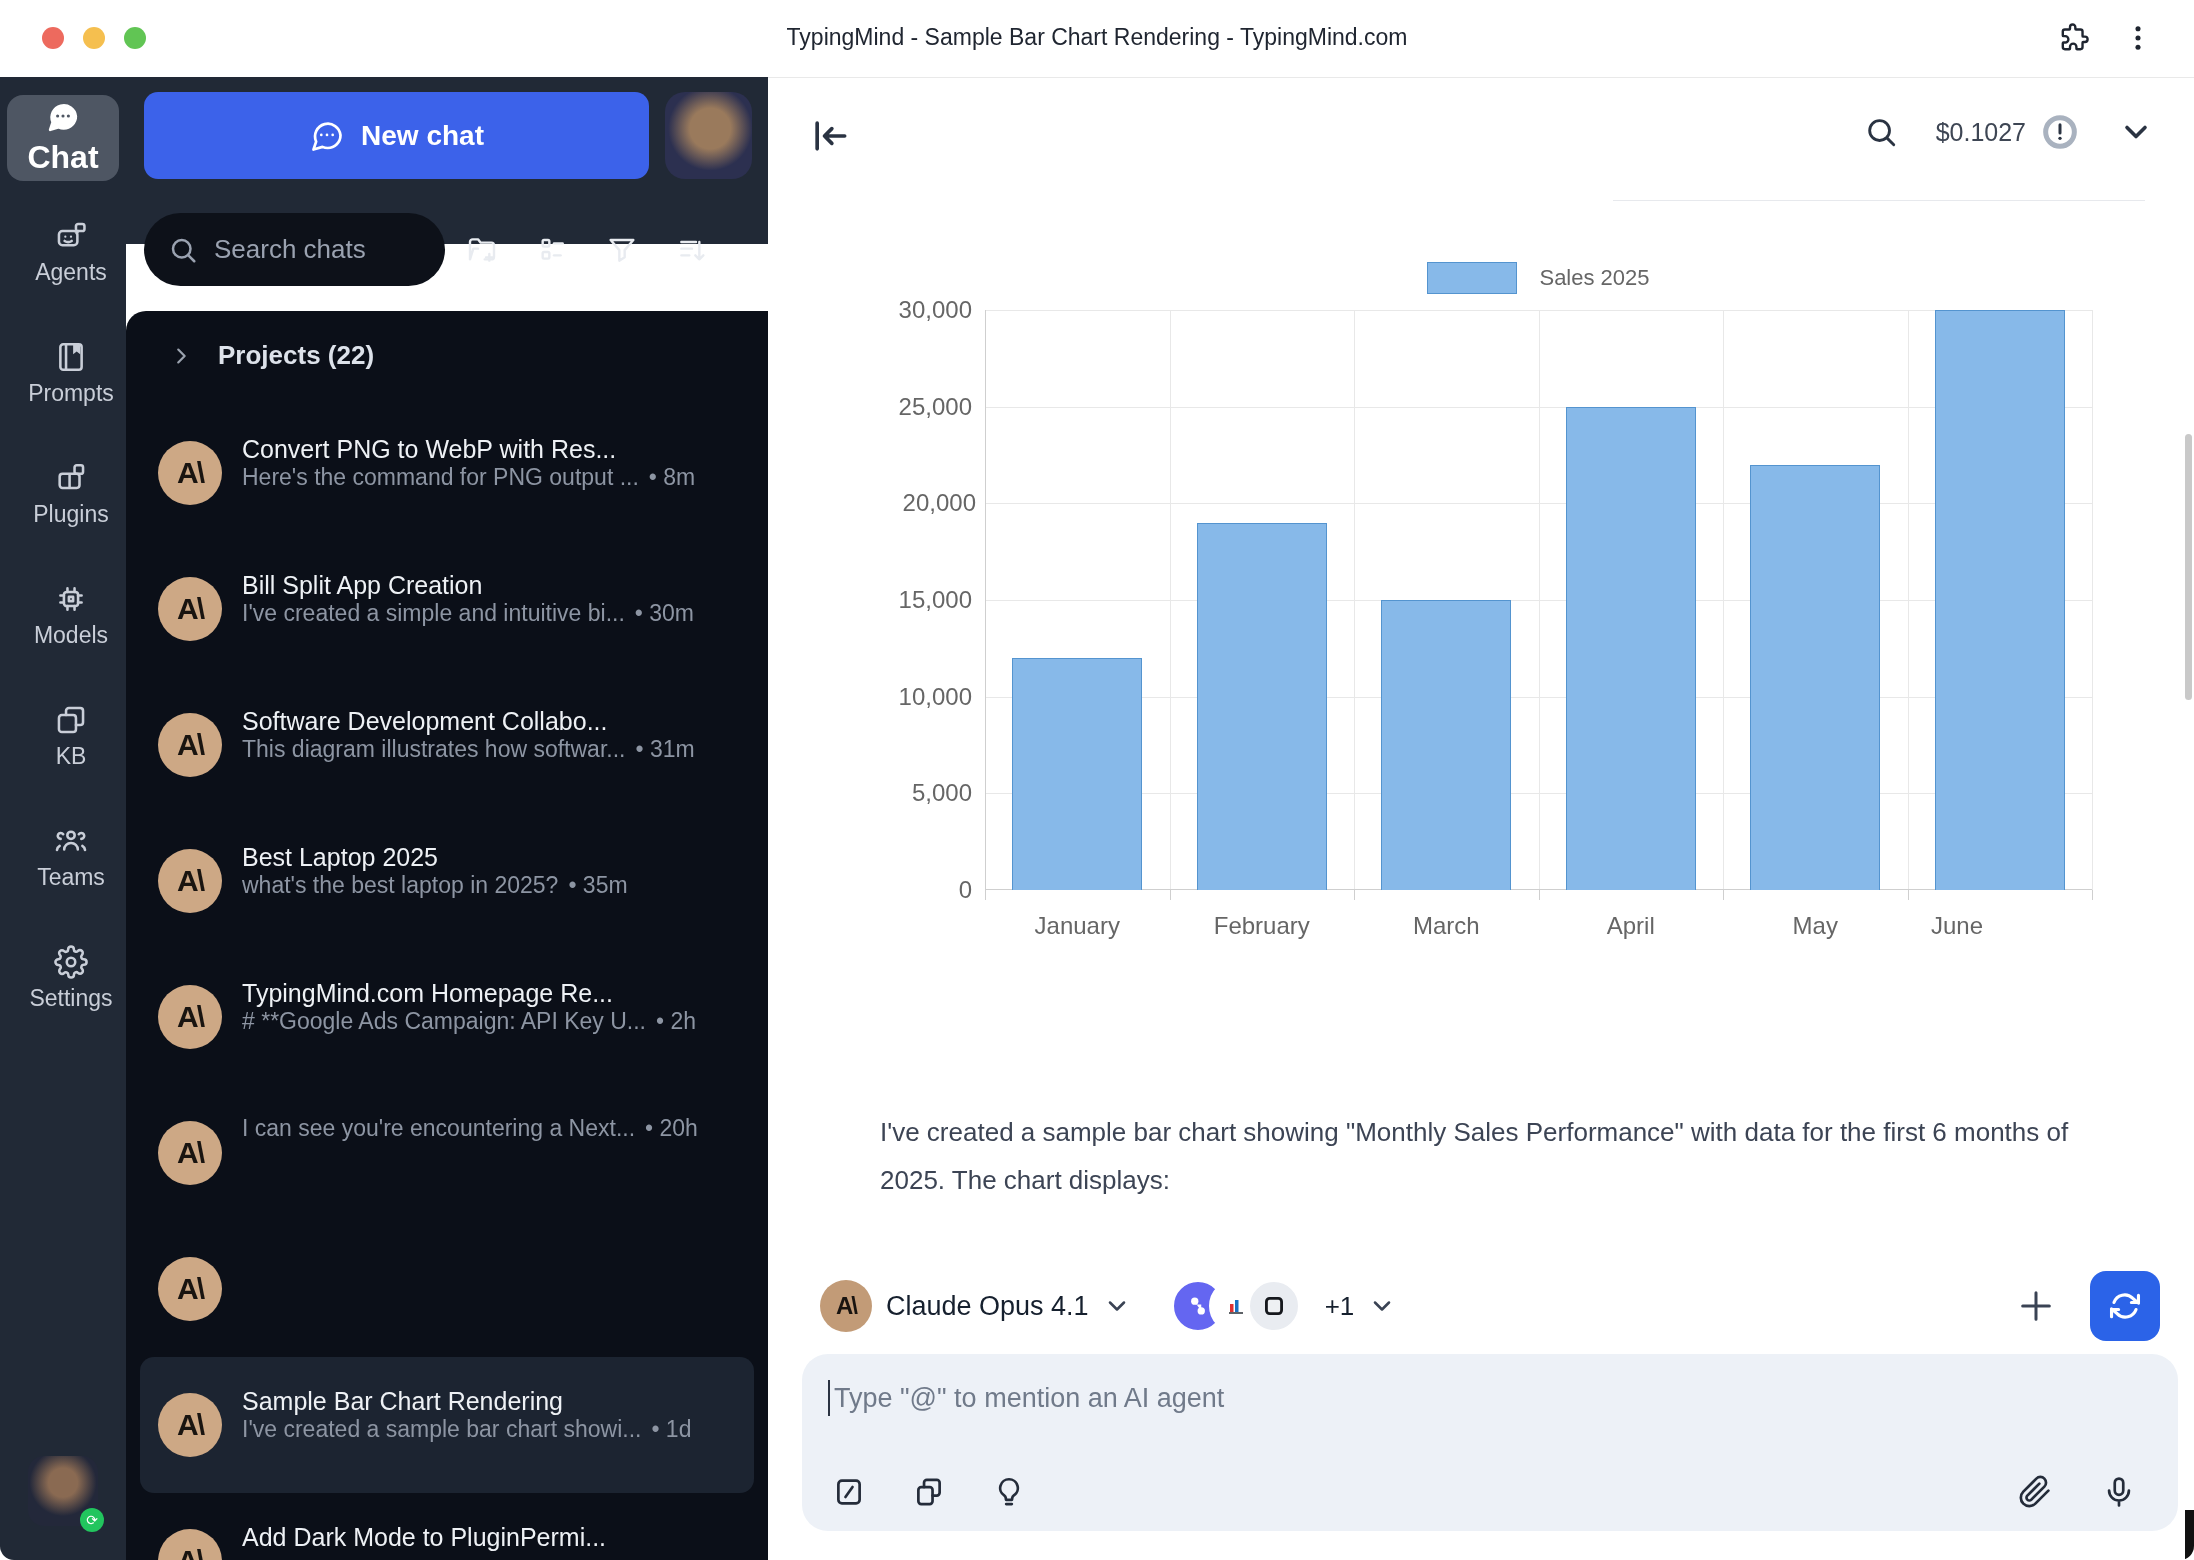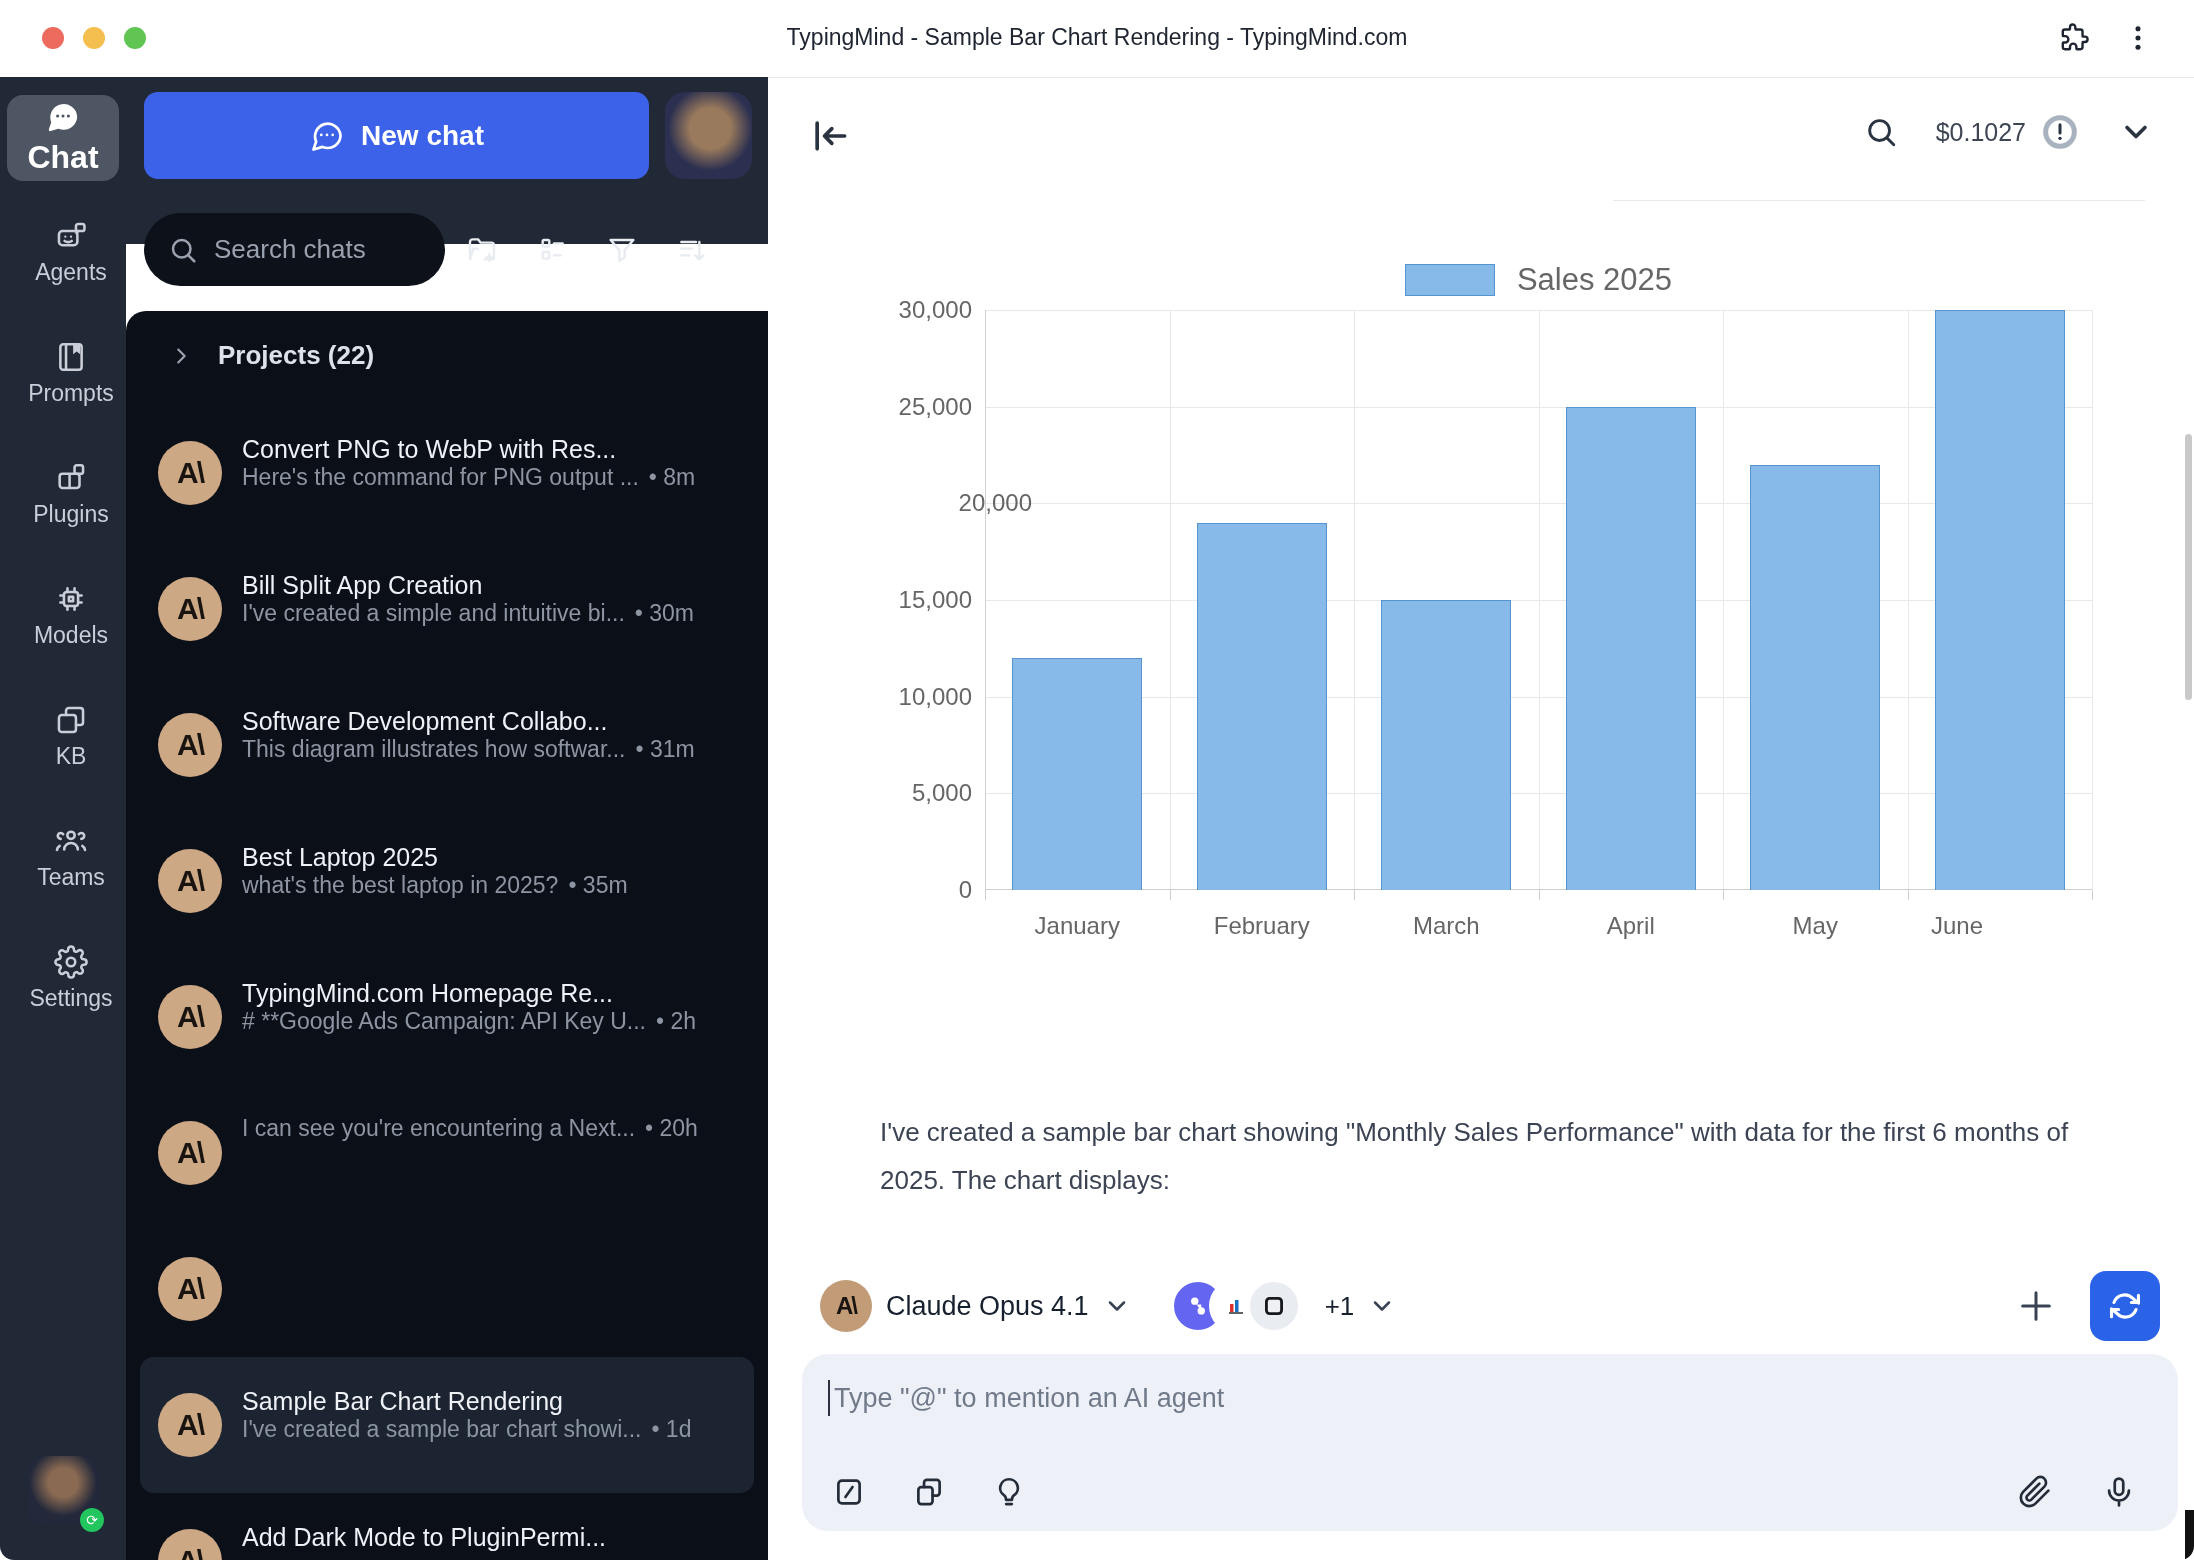"Sales 2025" .legend-label { font-size: 31px -> 22px }
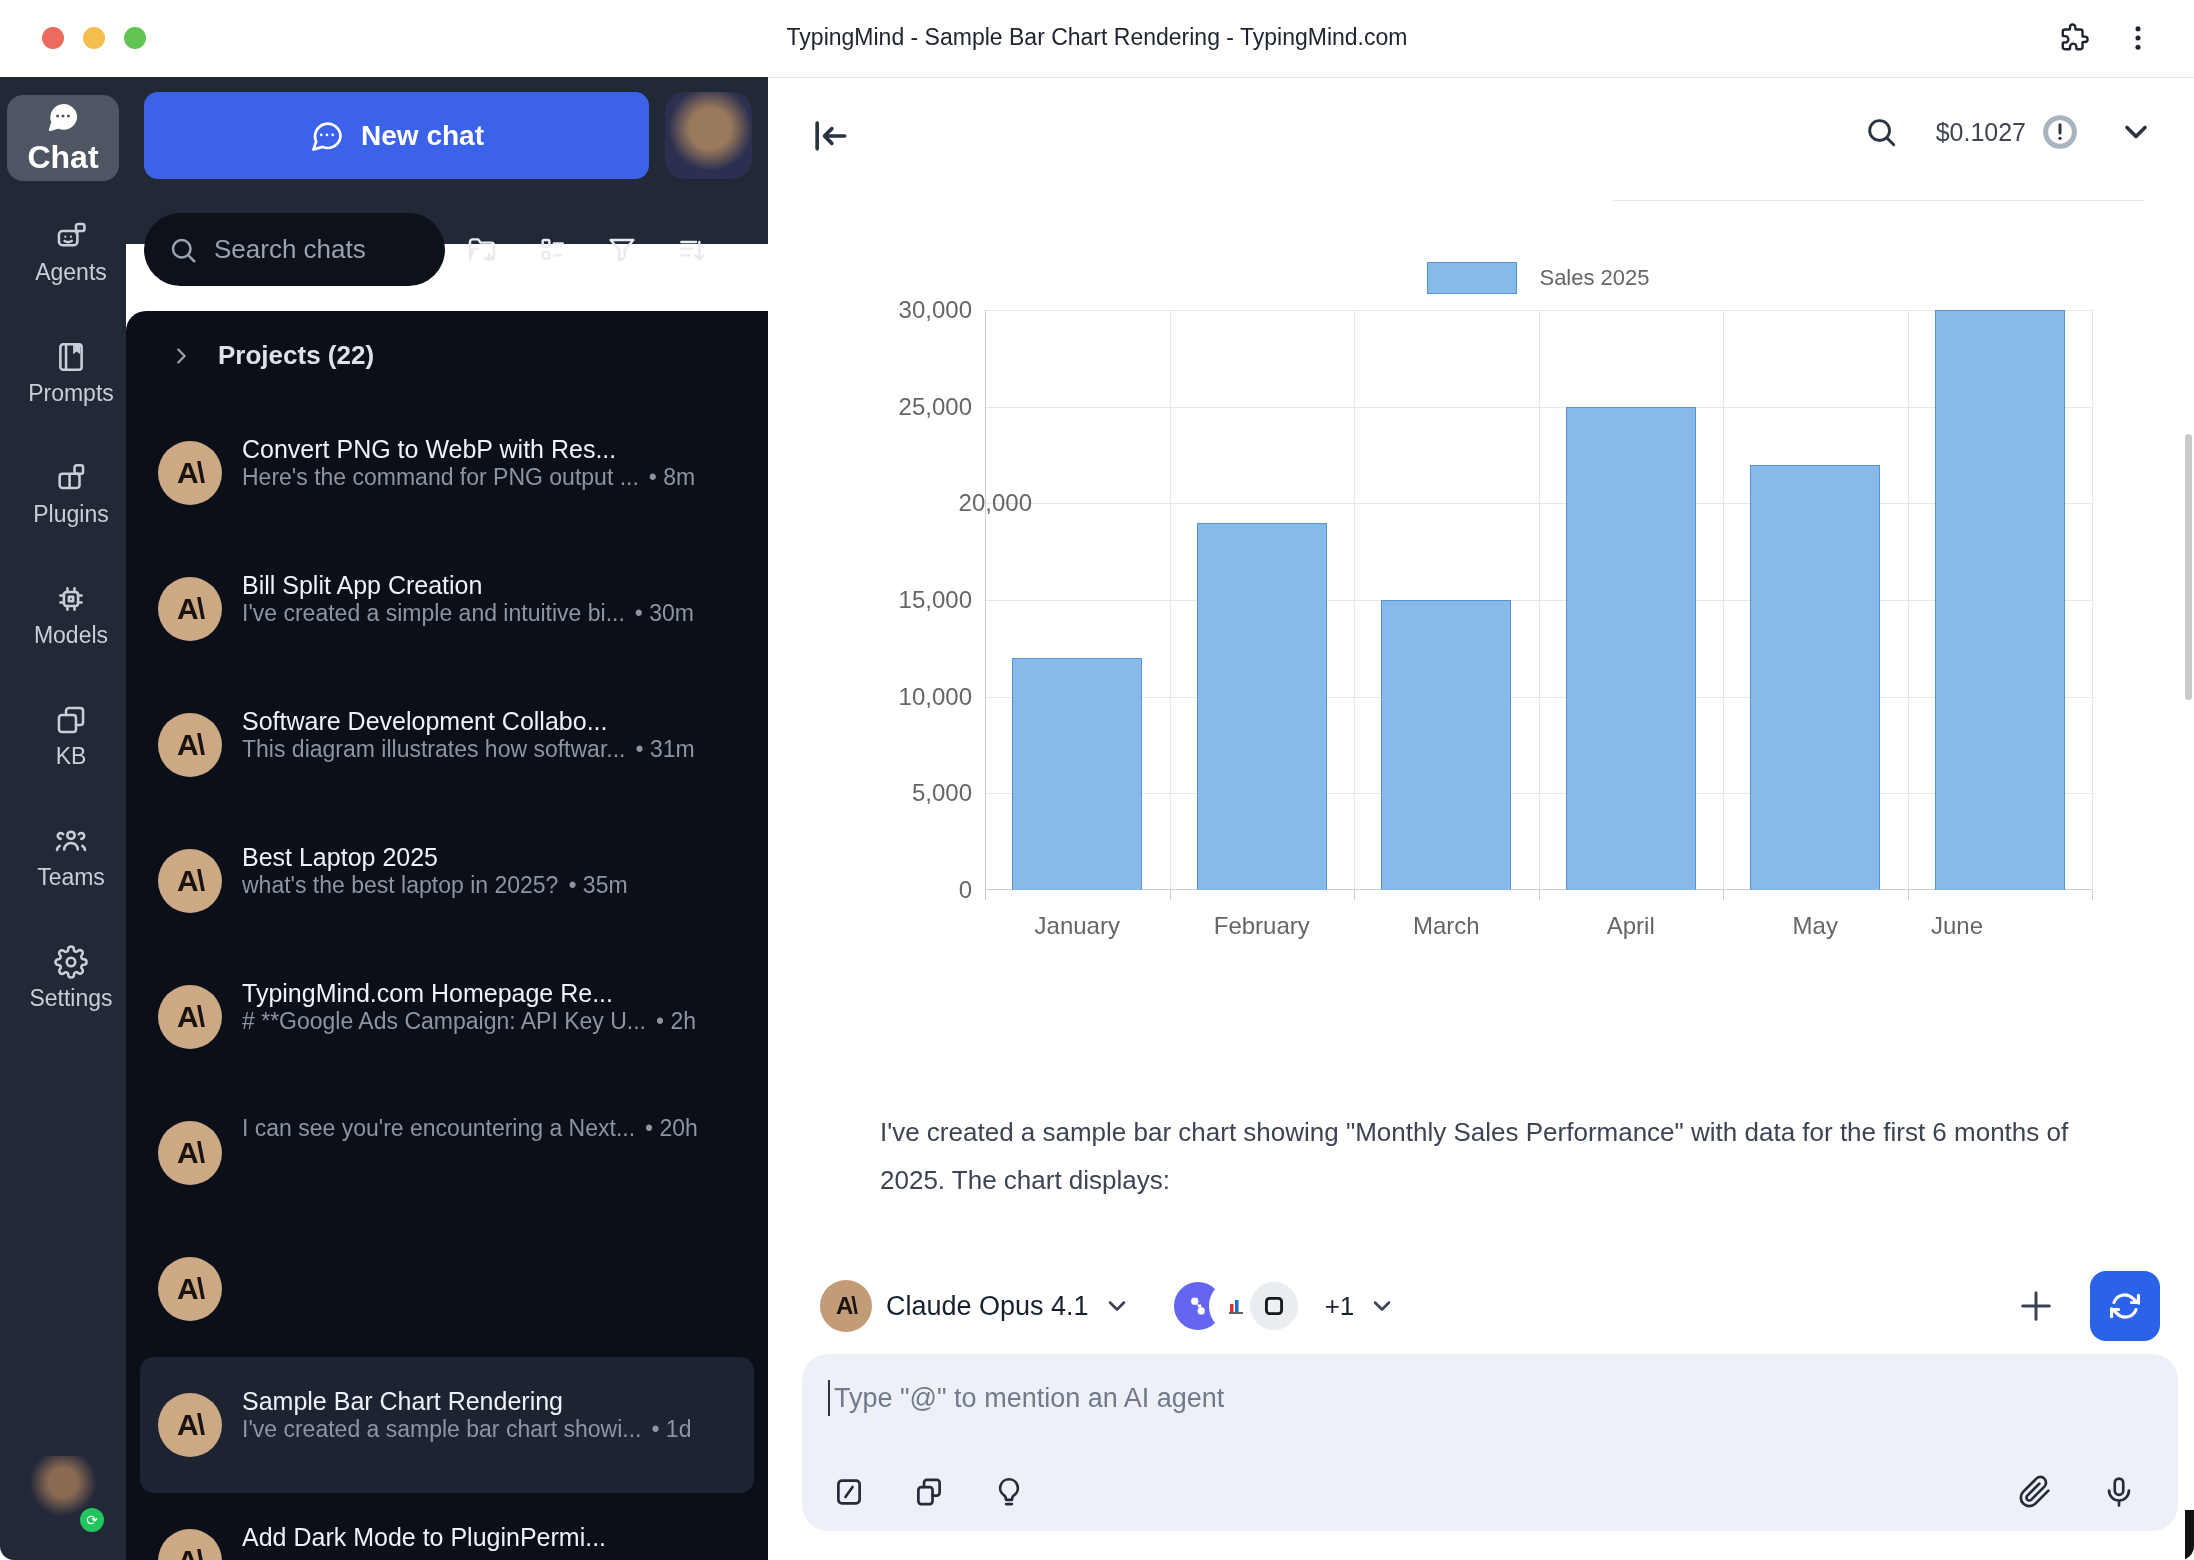"20,000" div.ylab { right: 1060px -> 1116px }
